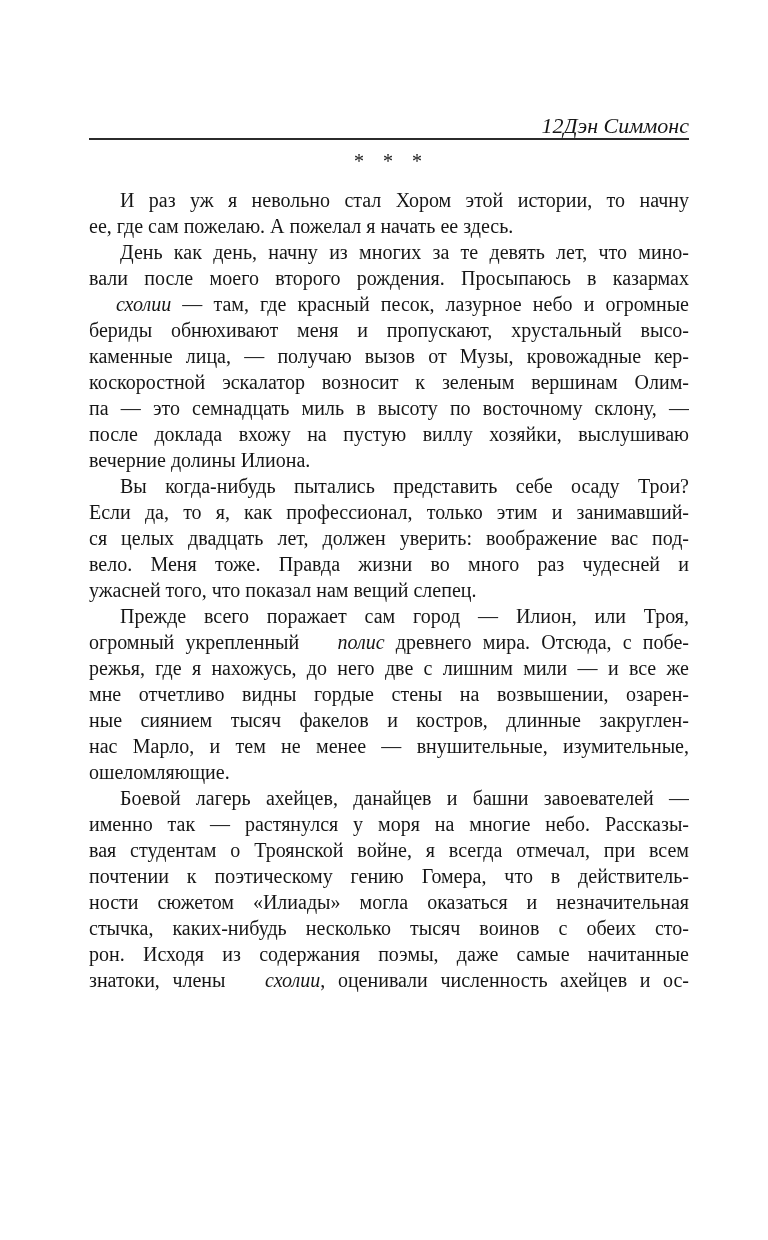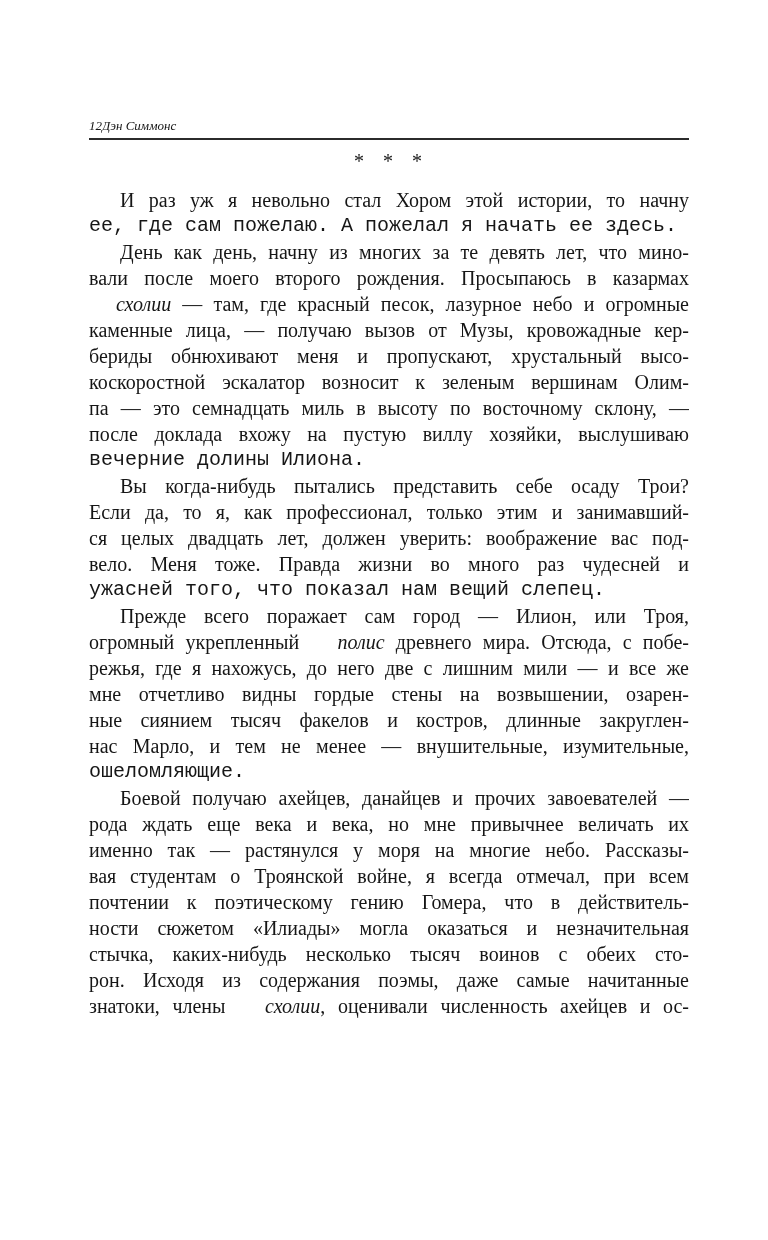"12" .page-header { font-size: 13px -> 22px; justify-content: flex-start -> flex-end }
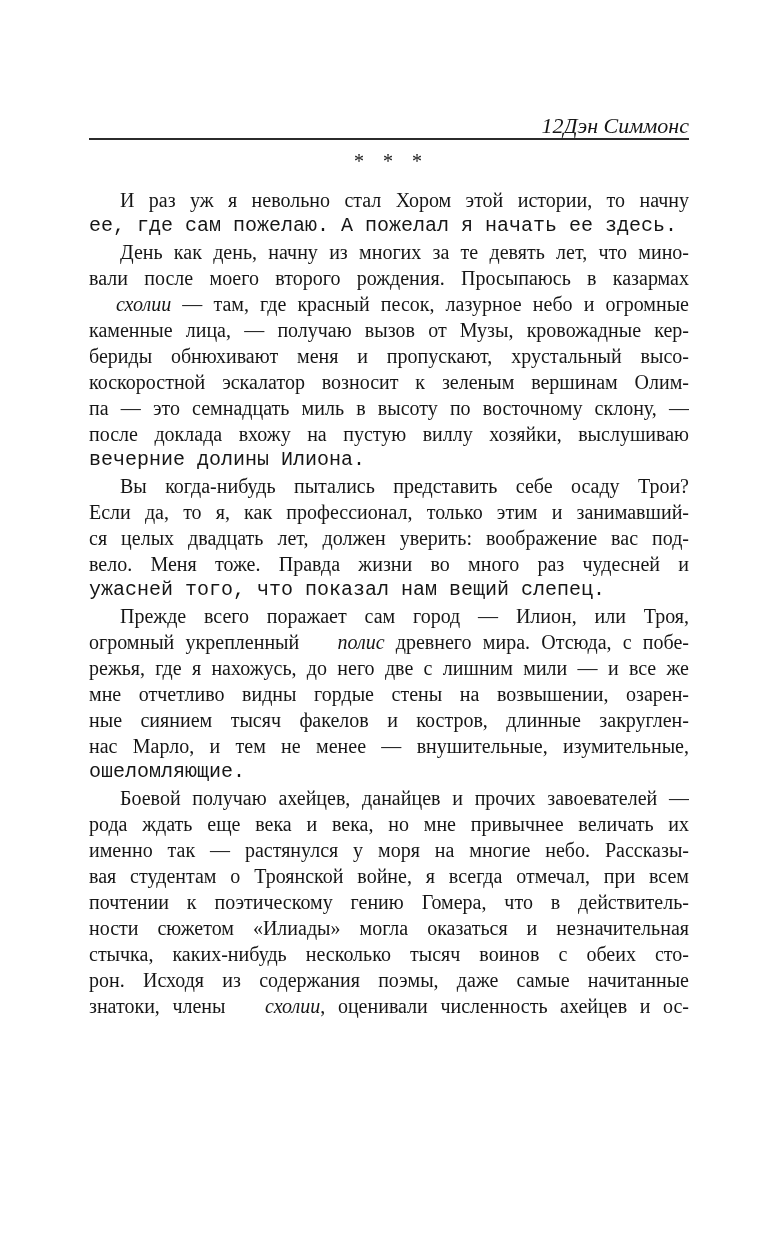"ее, где сам пожелаю. А" .line.plast { font-family: Liberation Mono, monospace -> none }
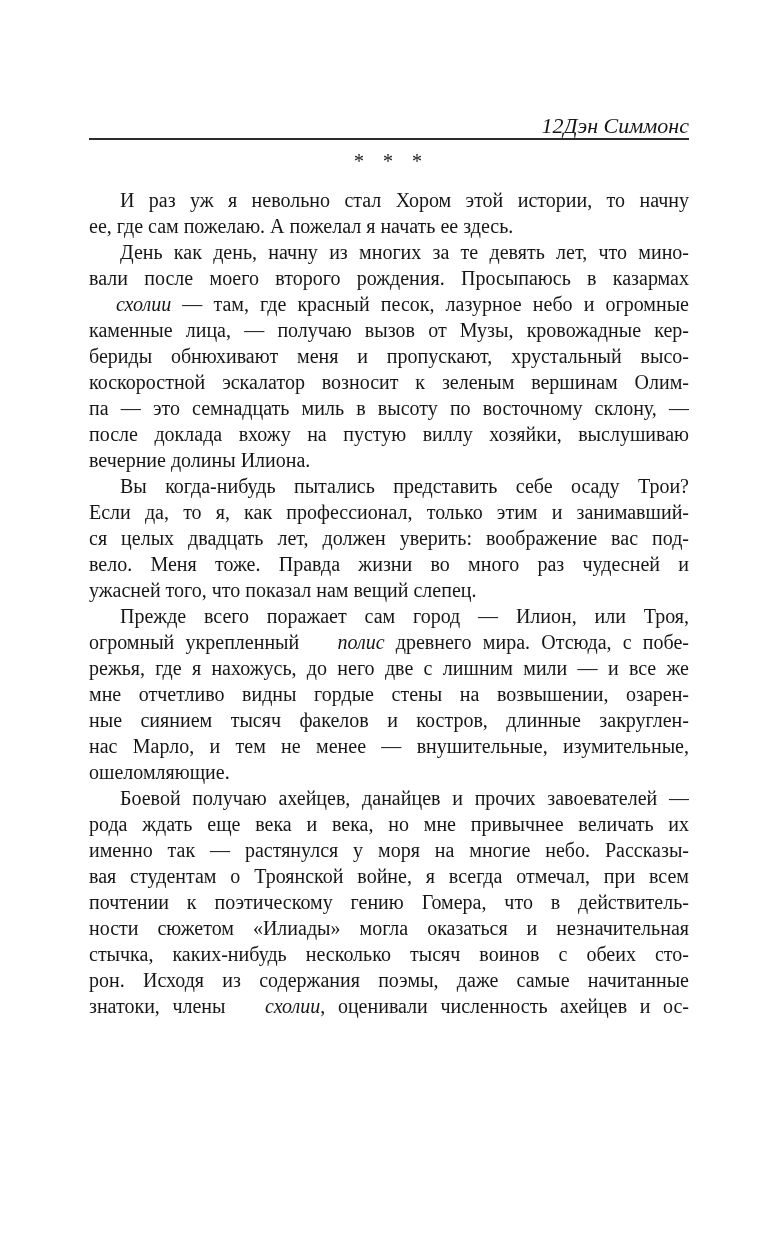"каменные лица, — получаю вызов" div.line { order: before "бериды обнюхивают меня и пропускают," -> after "бериды обнюхивают меня и пропускают," }
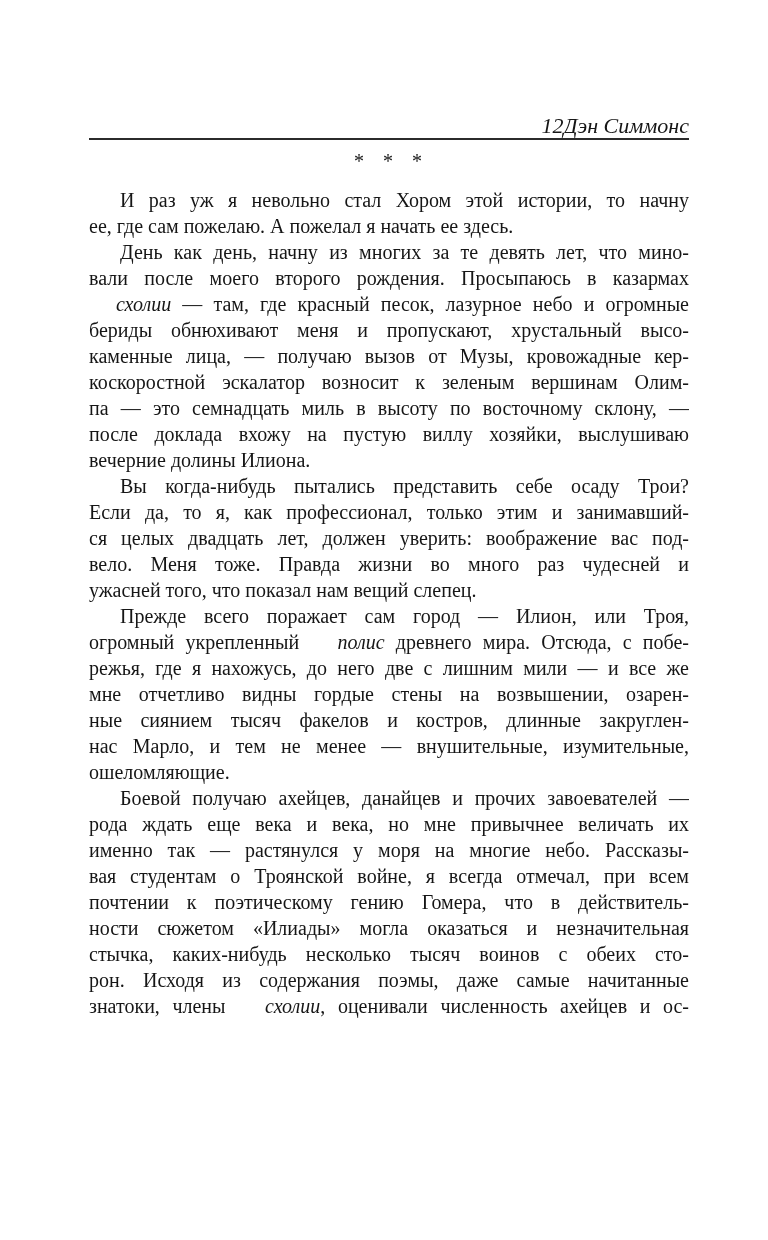"Боевой получаю ахейцев, данайцев и" span { text: получаю ахейцев, данайцев и прочих -> лагерь ахейцев, данайцев и башни }
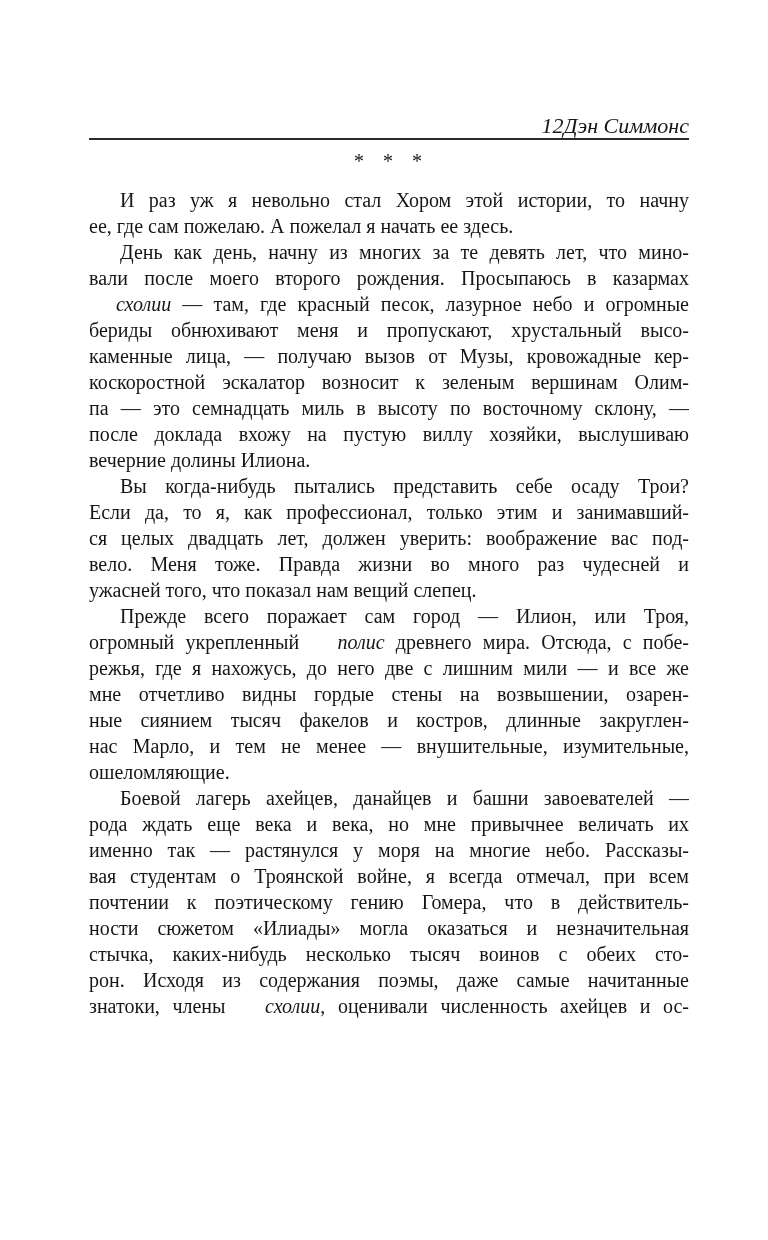"рода ждать еще века и" div.line { html: <div><span>рода ждать еще века и века, но мне привычнее величать их</span></div> -> none }
